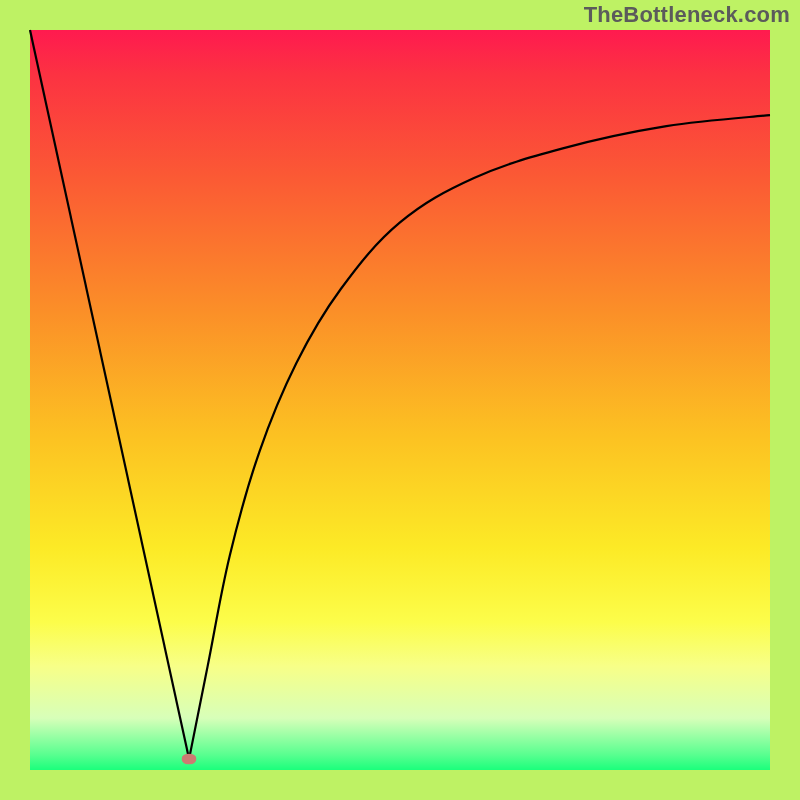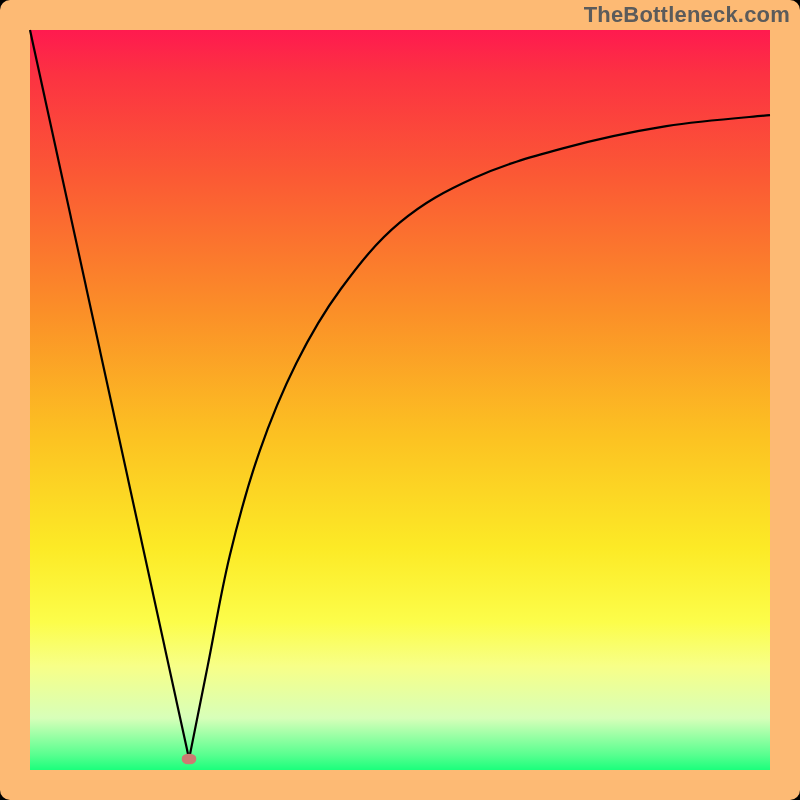"TheBottleneck.com" .outer { background: #fdba74 -> #bef264; border-radius: 10px -> none }
